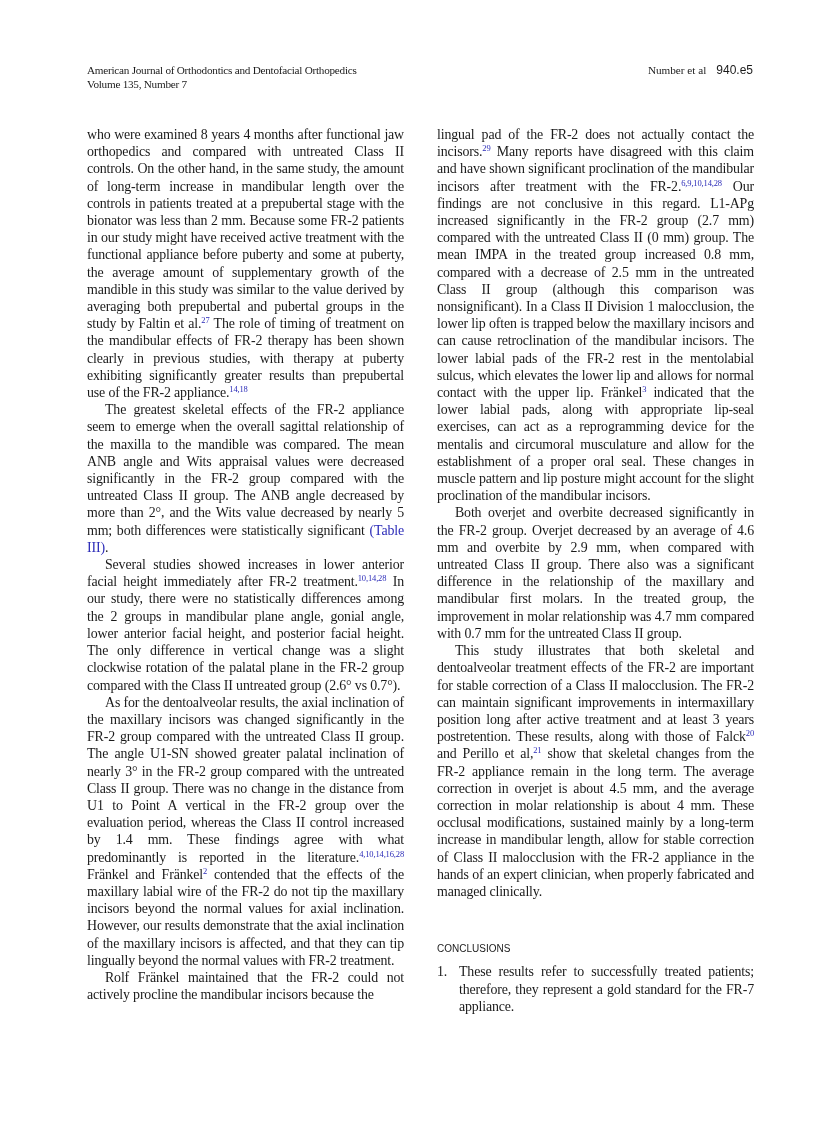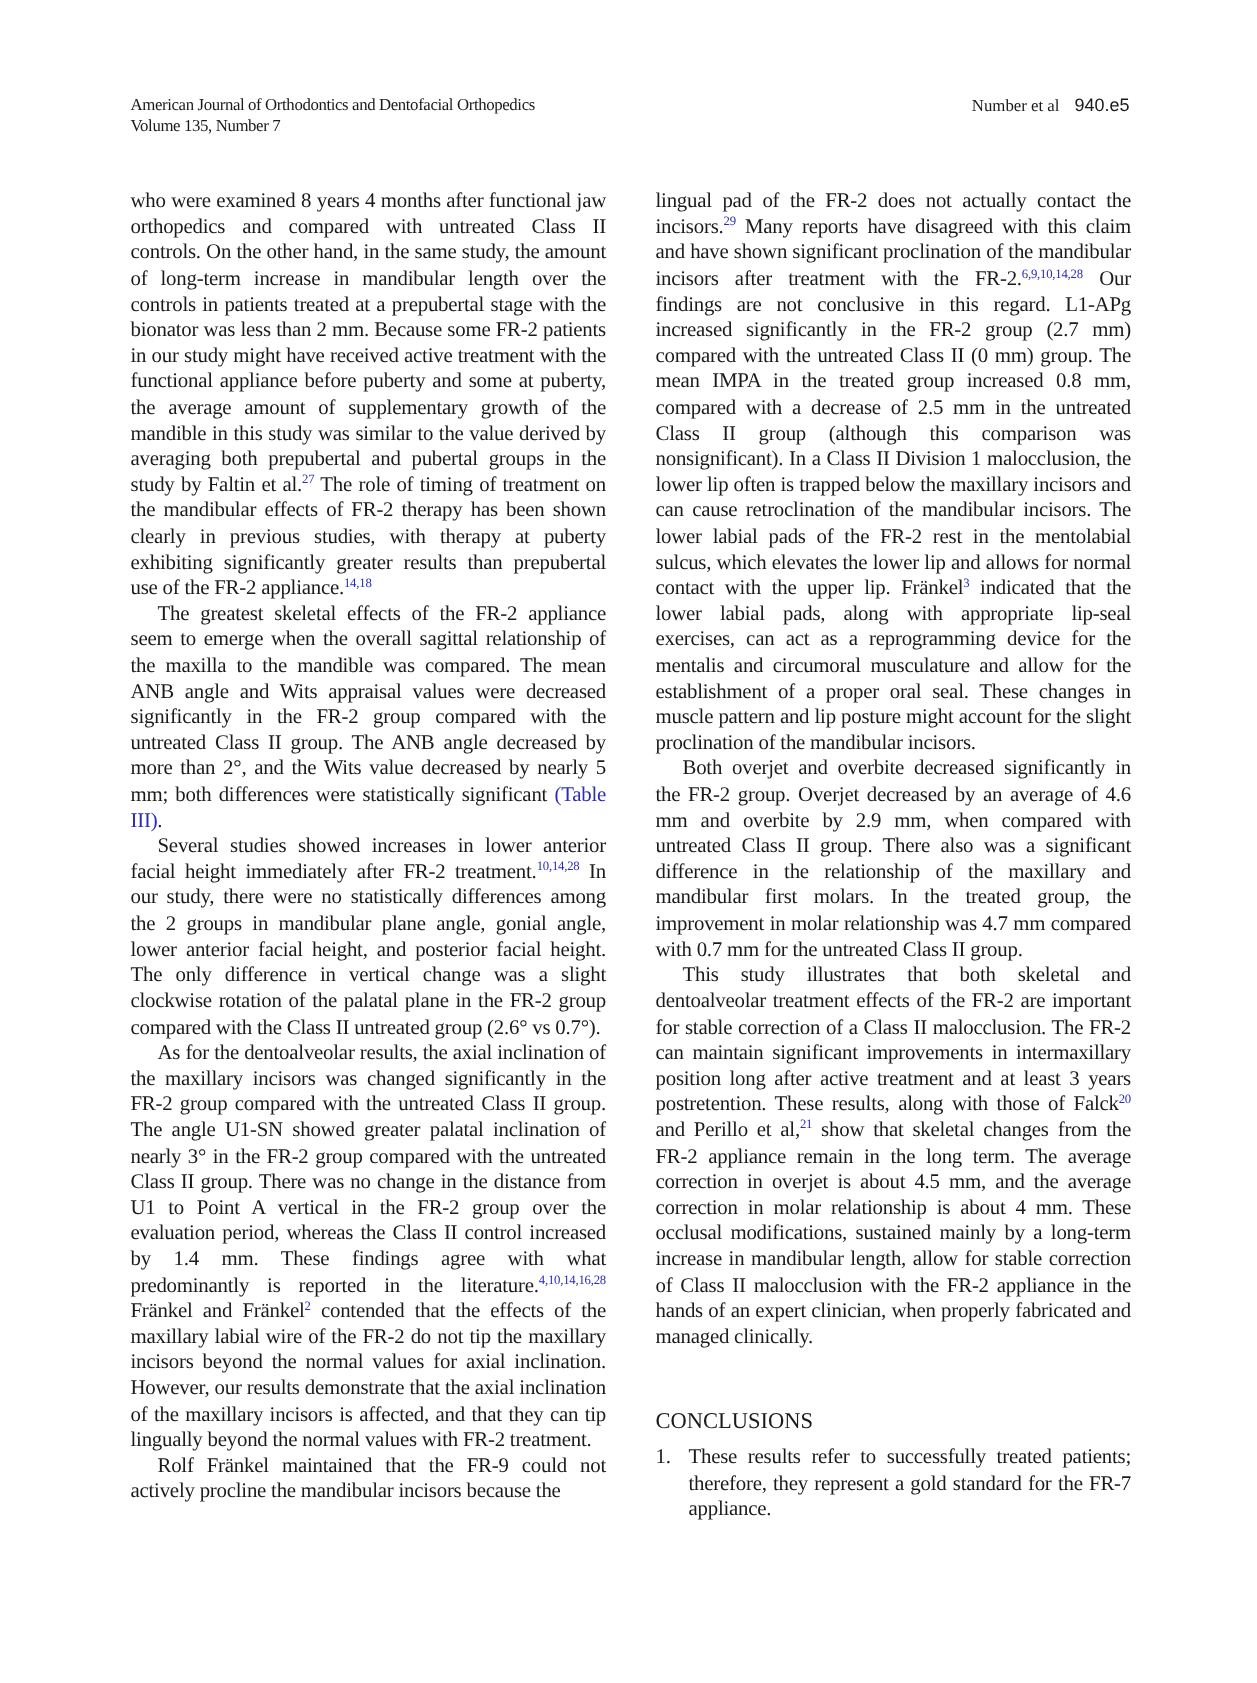"CONCLUSIONS" .section-heading { font-family: Liberation Serif, serif -> Liberation Sans, sans-serif; font-size: 15px -> 10px }
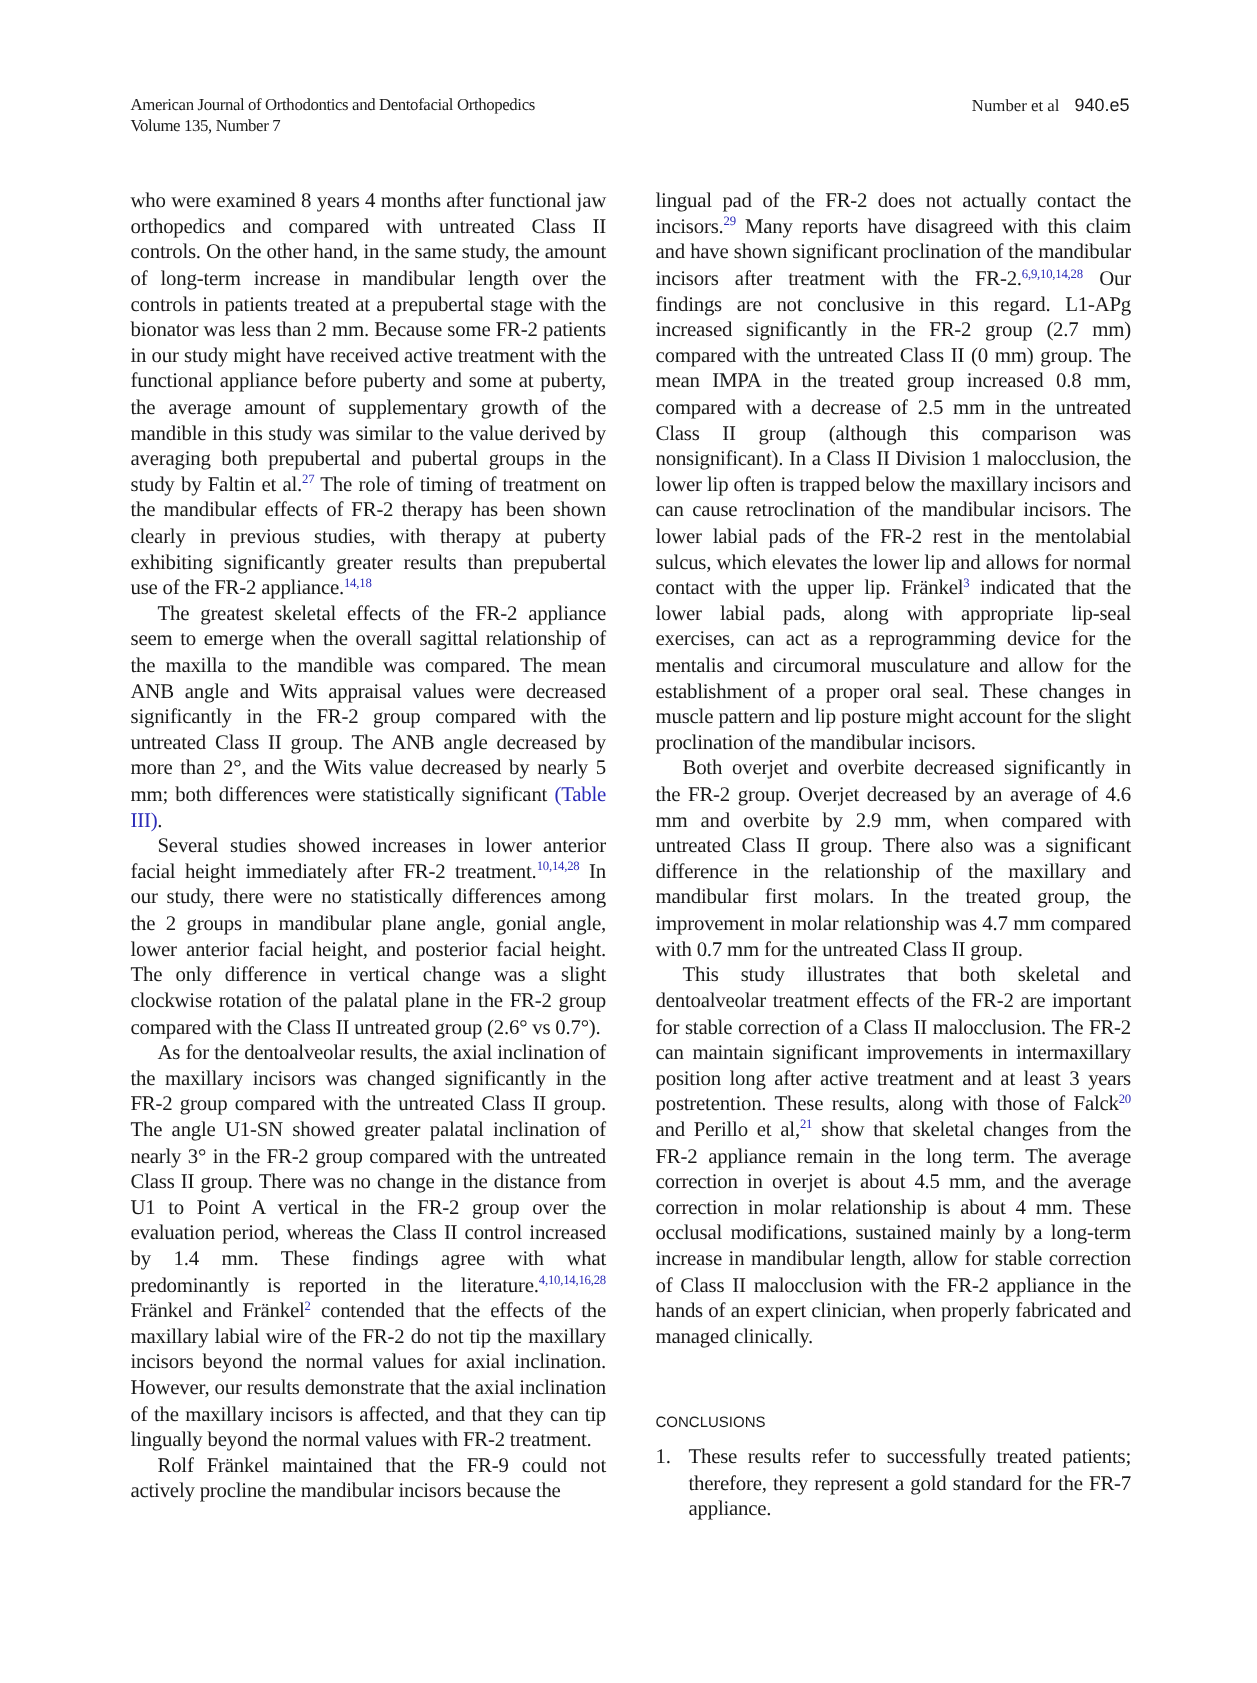"Rolf Fränkel maintained that the" span { text: FR-9 -> FR-2 }
